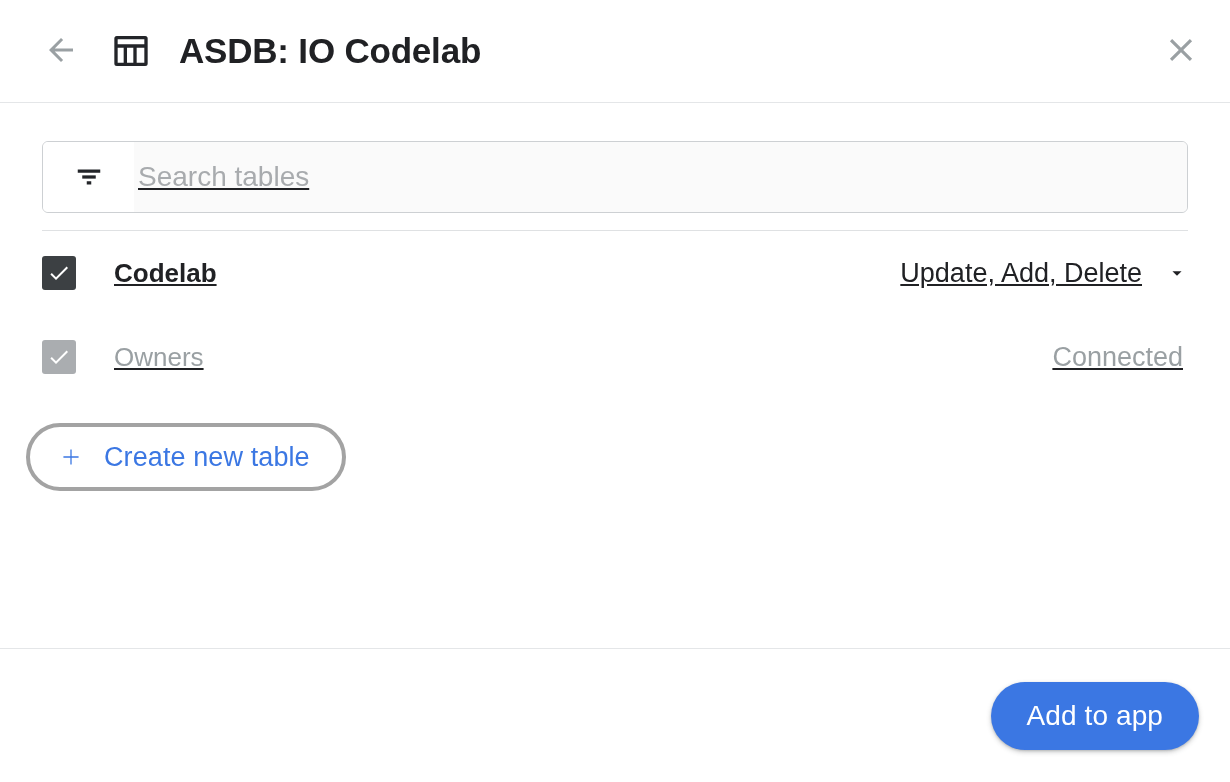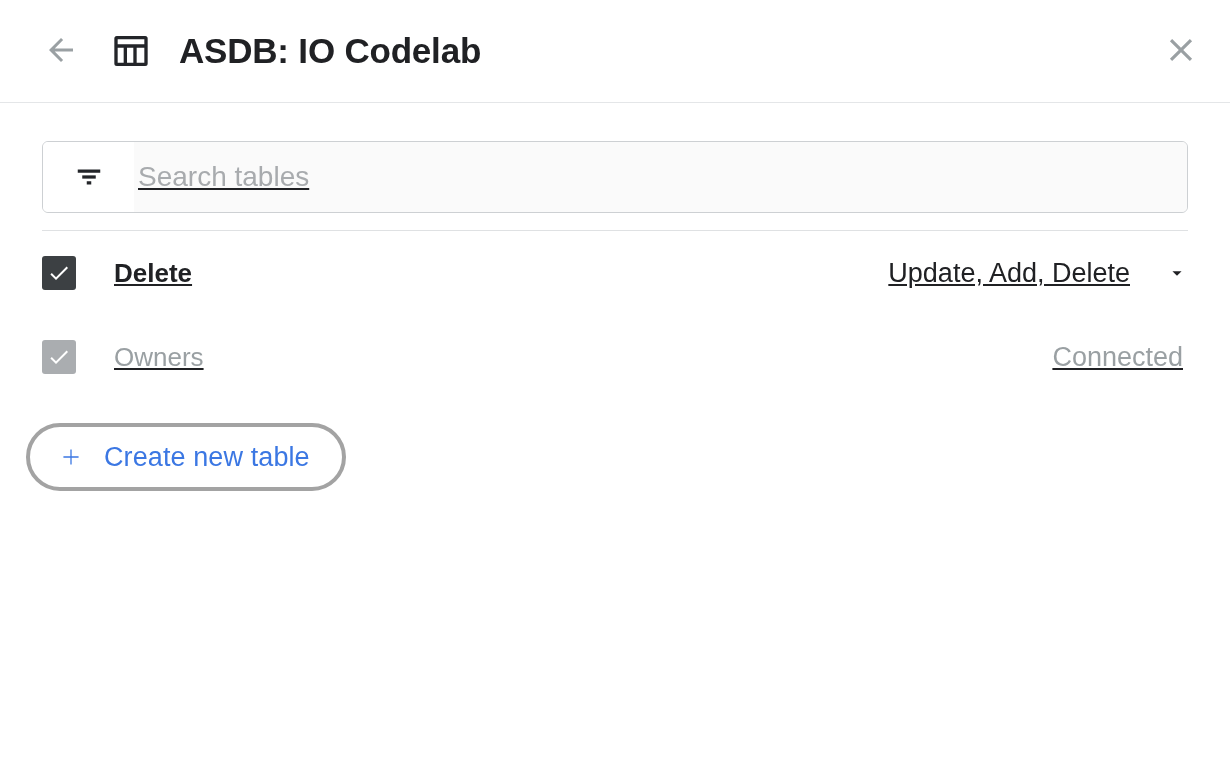"Delete" div.row-name { text: Delete -> Codelab }
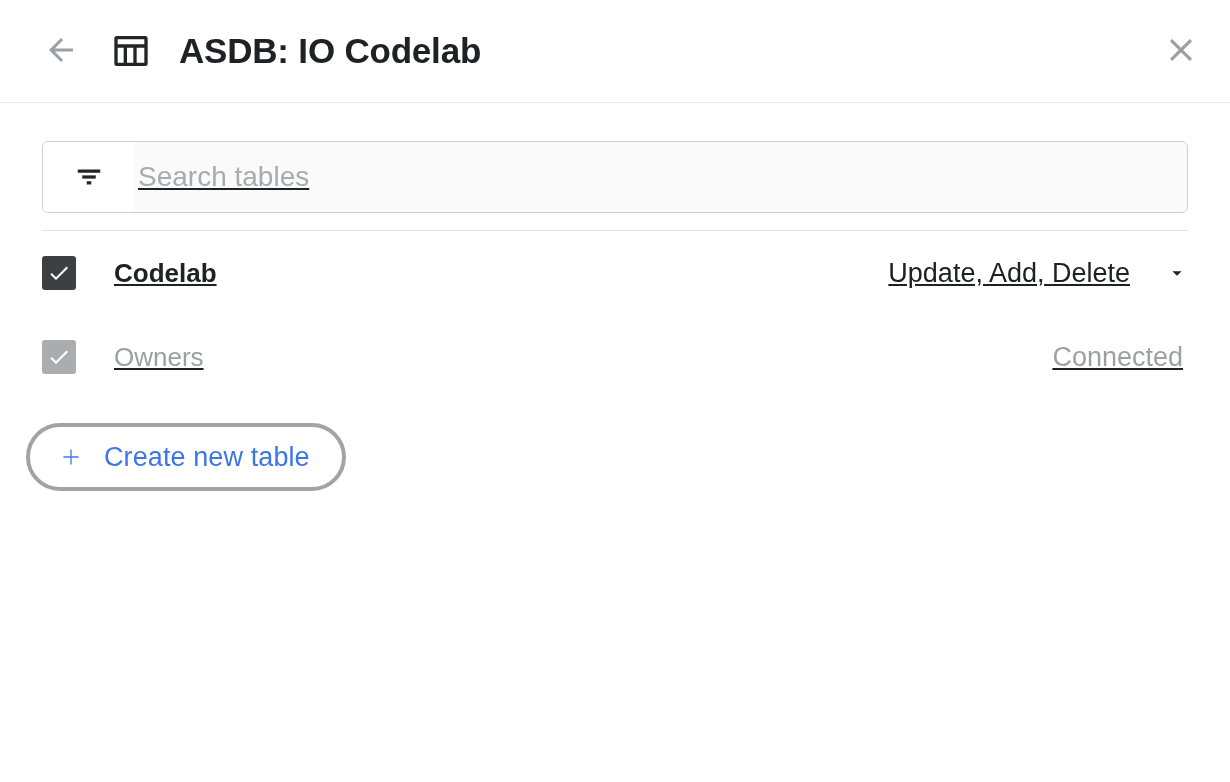"Update, Add, Delete" .row-action { gap: 12px -> none }
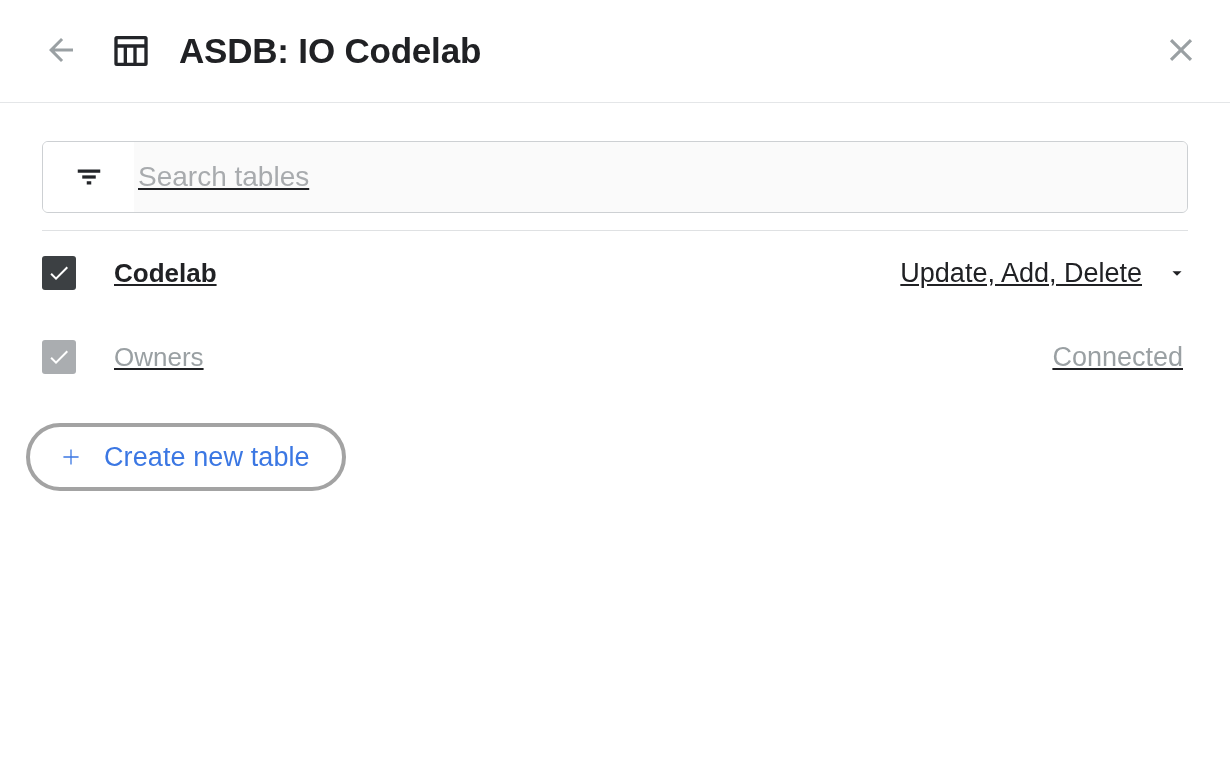"Add to app" div.footer { html: none -> <div> <button>Add to app</button> </div> }
